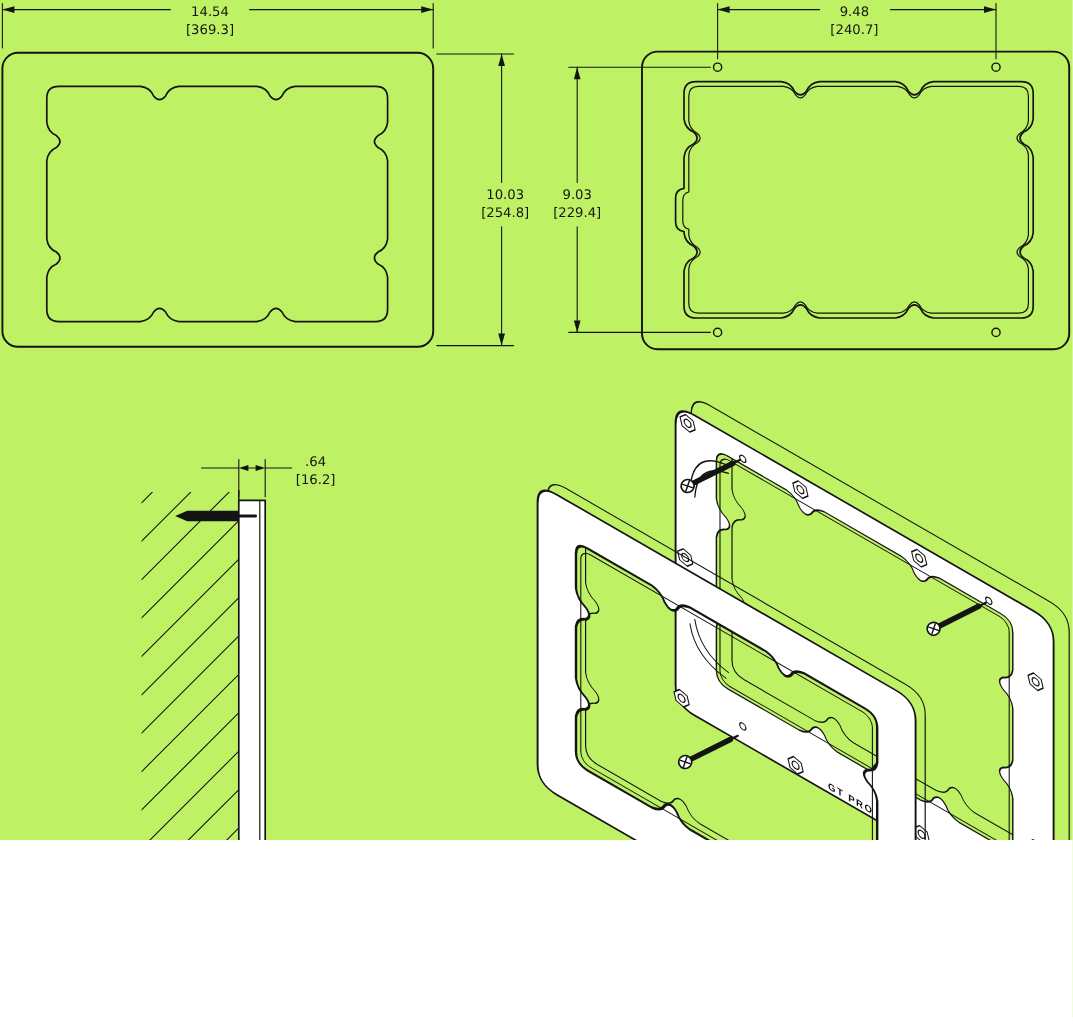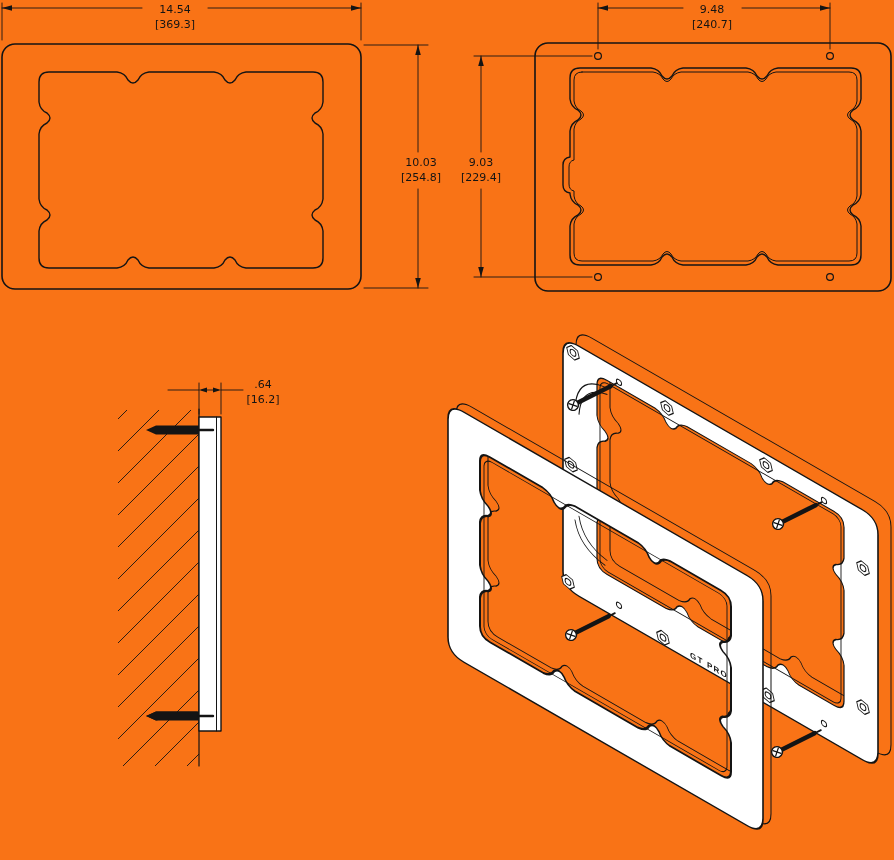"14.54" #stage { background: #f97316 -> #bef264; height: 860px -> 700px }
